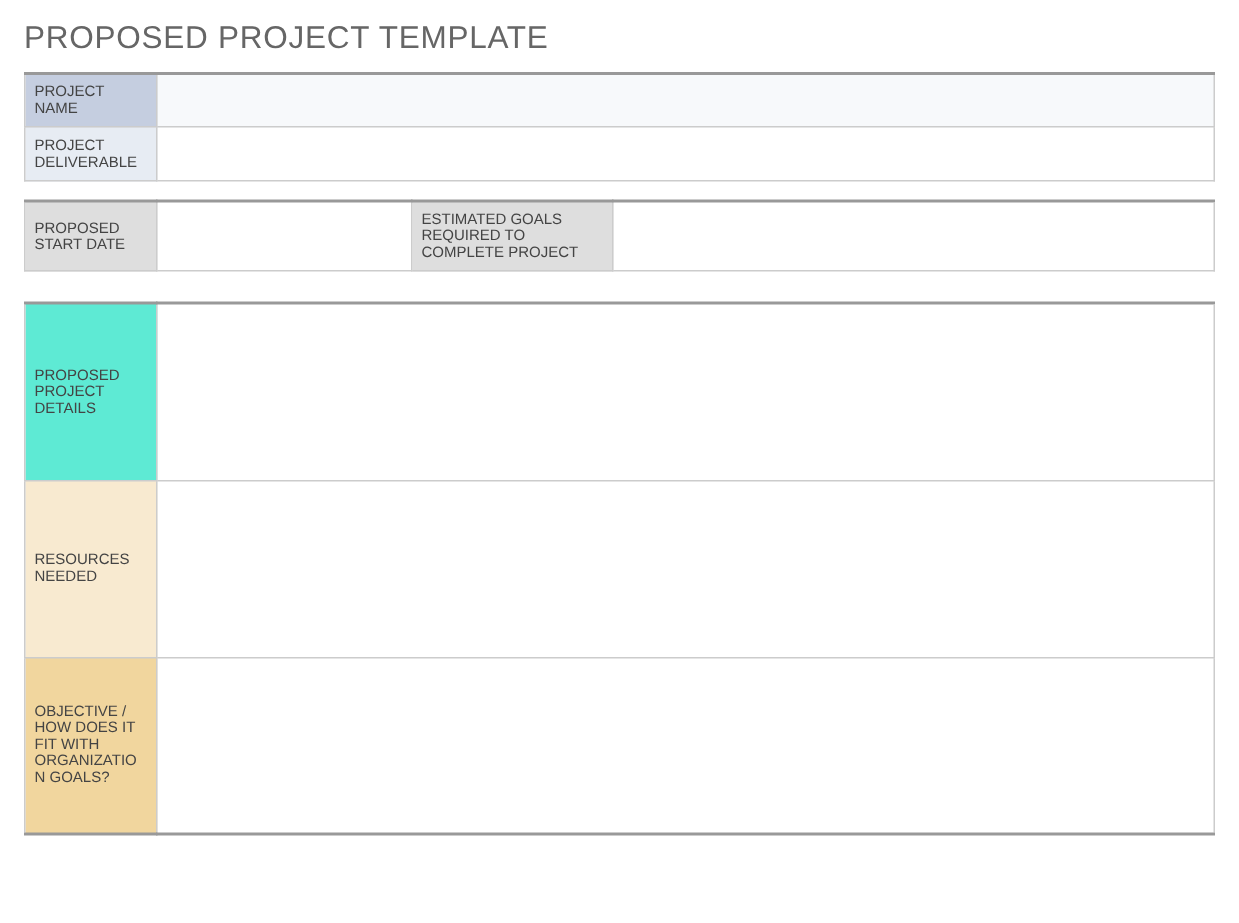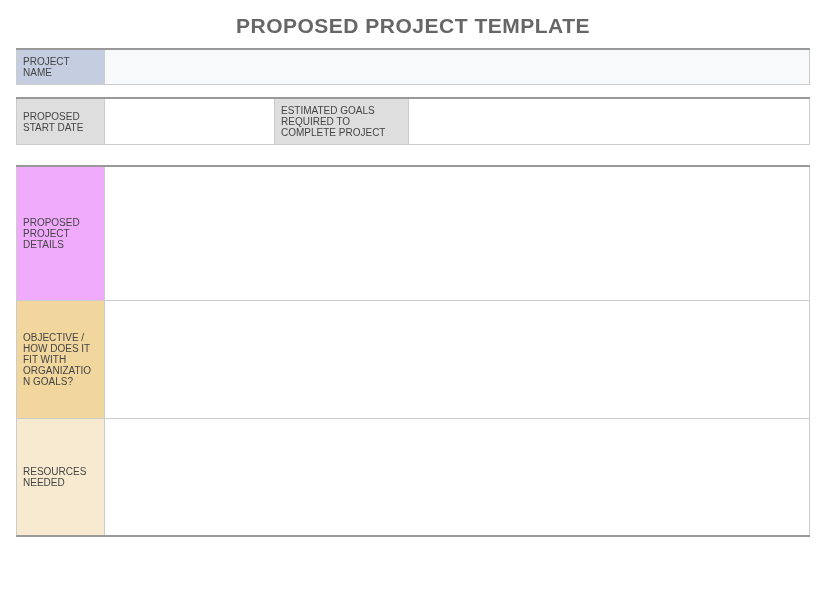"PROPOSED PROJECT TEMPLATE" h1.title { font-weight: 700 -> 400; text-align: center -> none }
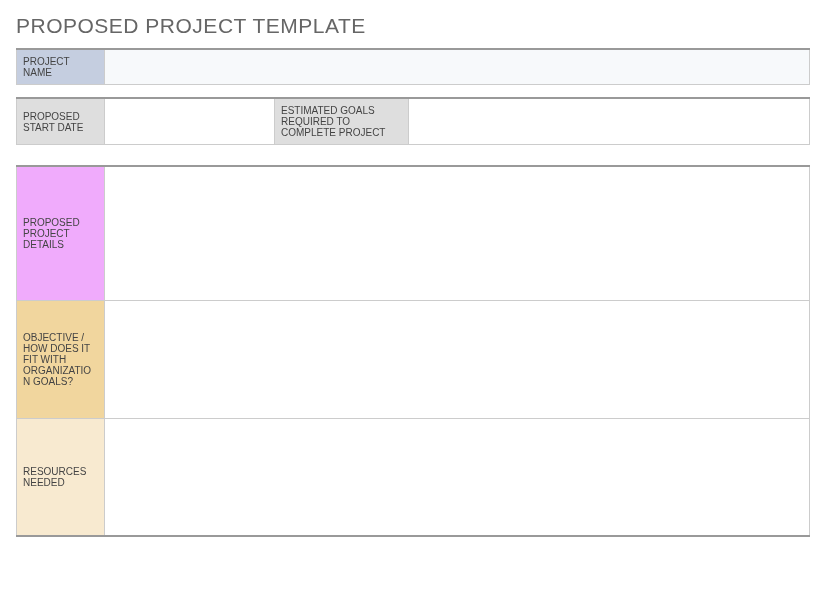"PROJECT DELIVERABLE" tr.r2 { html: none -> <tr> <td>PROJECT DELIVERABLE</td> <td></td> </tr> }
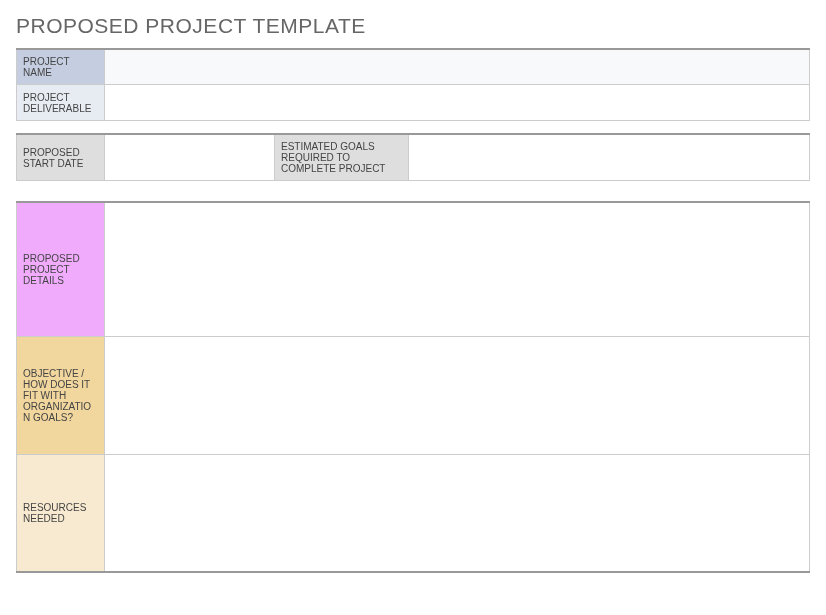"PROPOSED PROJECT DETAILS" .lbl-gold1 { background: #f0abfc -> #5eead4; height: 134px -> 118px }
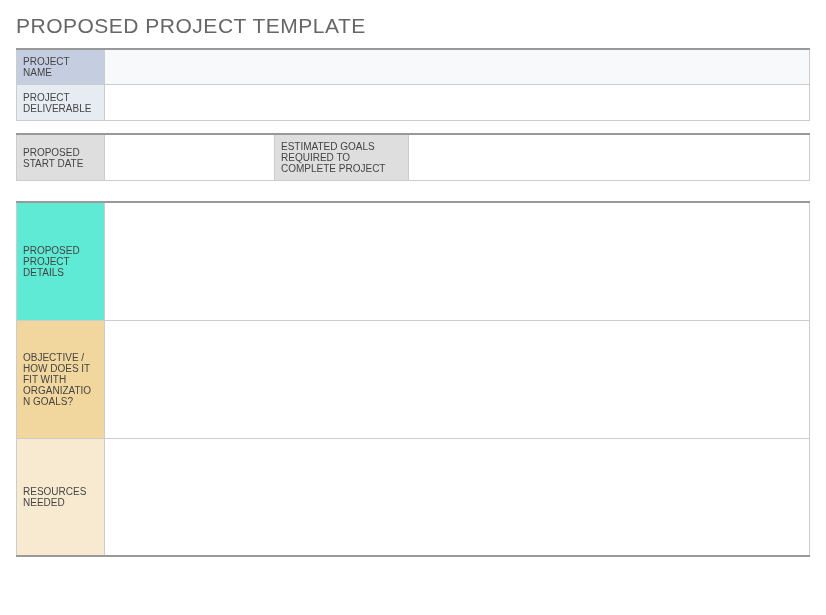"OBJECTIVE / HOW DOES IT" tr { order: before "RESOURCES NEEDED" -> after "RESOURCES NEEDED" }
